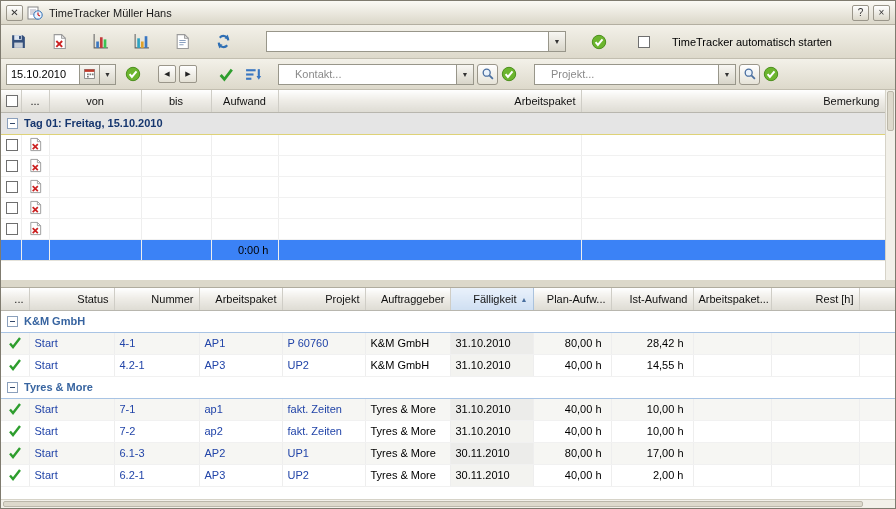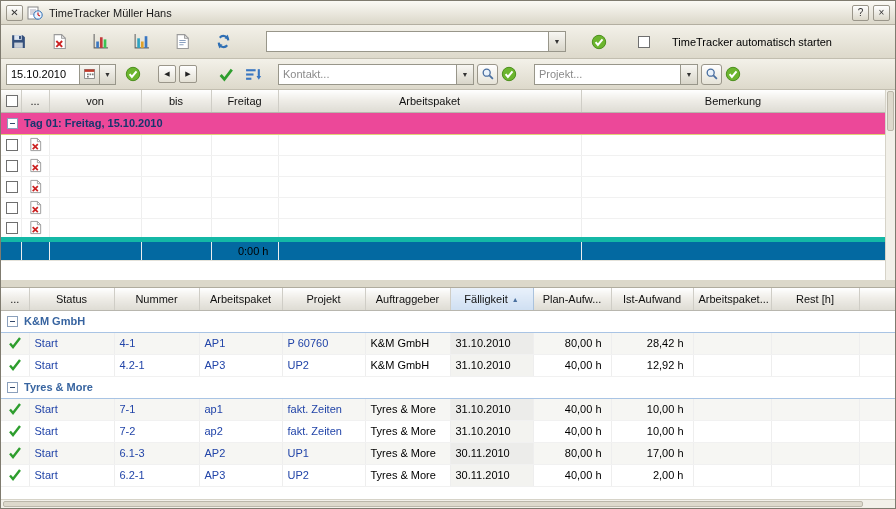"Kontakt..." .combo-text { padding: 0 4px -> 0 16px }
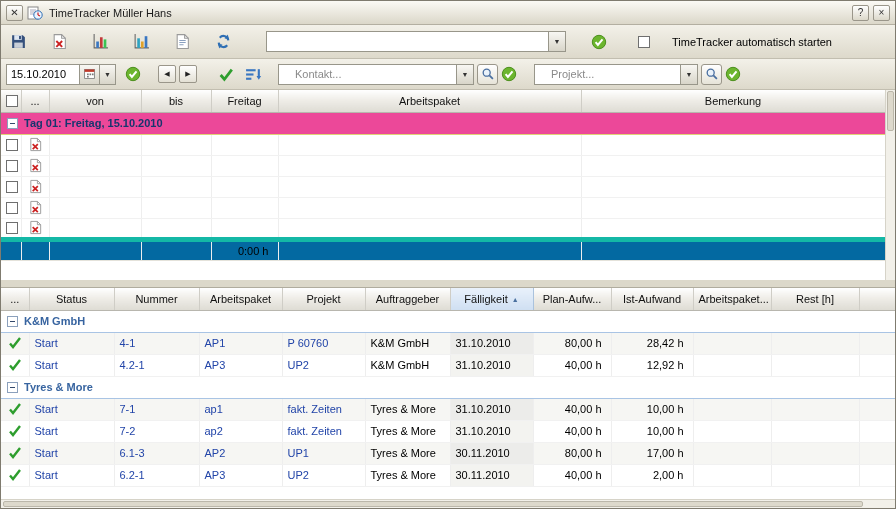"Projekt..." div.combo { width: 164px -> 202px }
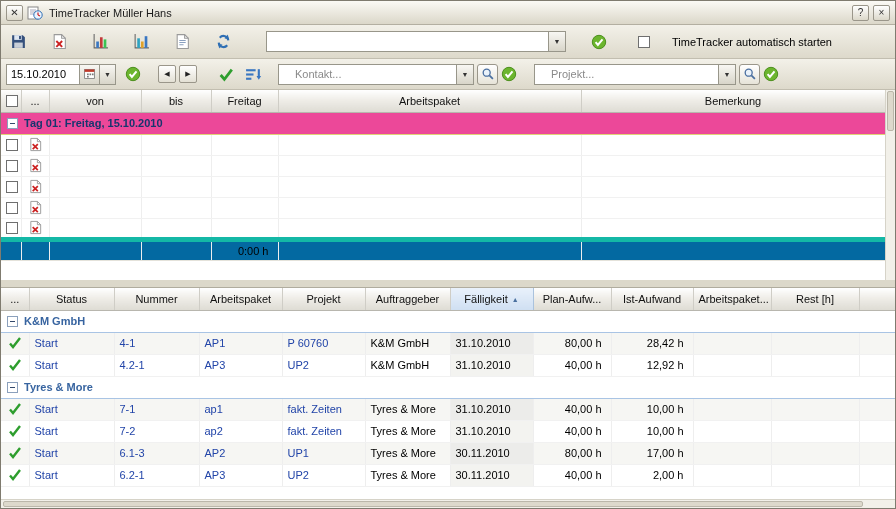"Freitag" th.c { text: Freitag -> Aufwand }
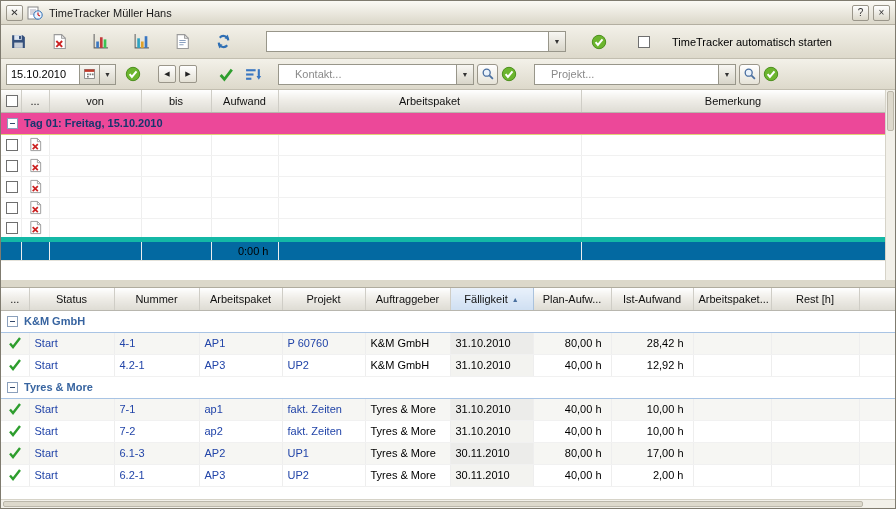"Arbeitspaket" th { text-align: center -> right }
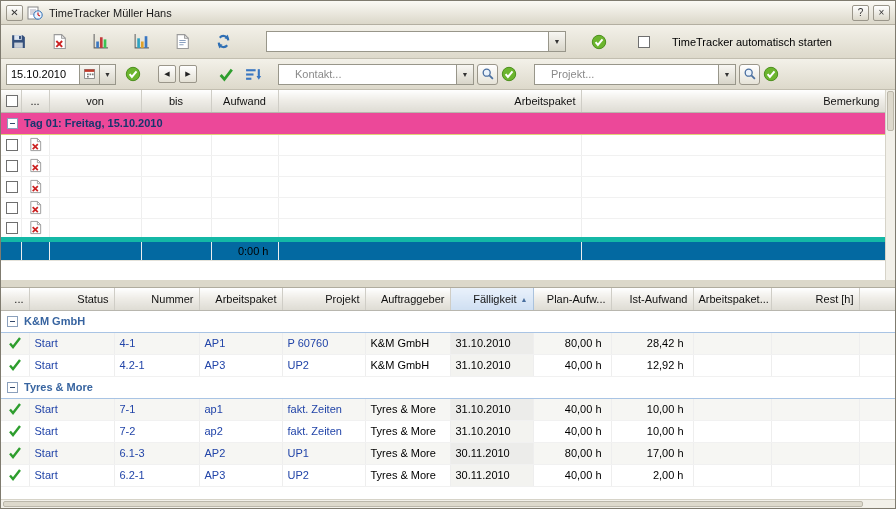"Tag 01: Freitag, 15.10.2010" tr.group-day td { background: #ec4899 -> #e5e5e5 }
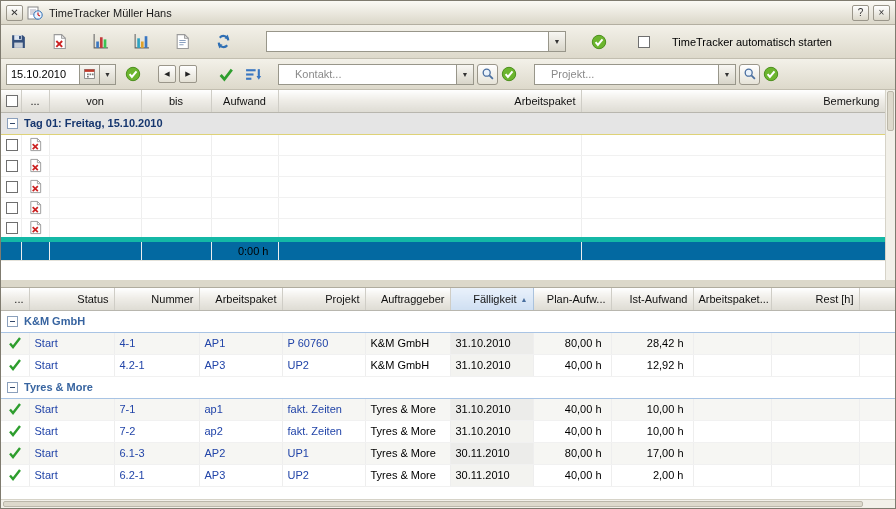"0:00 h" tr.total-row td { background: #0369a1 -> #3b82f6; border-top: 5px solid #14b8a6 -> 1px solid #14b8a6 }
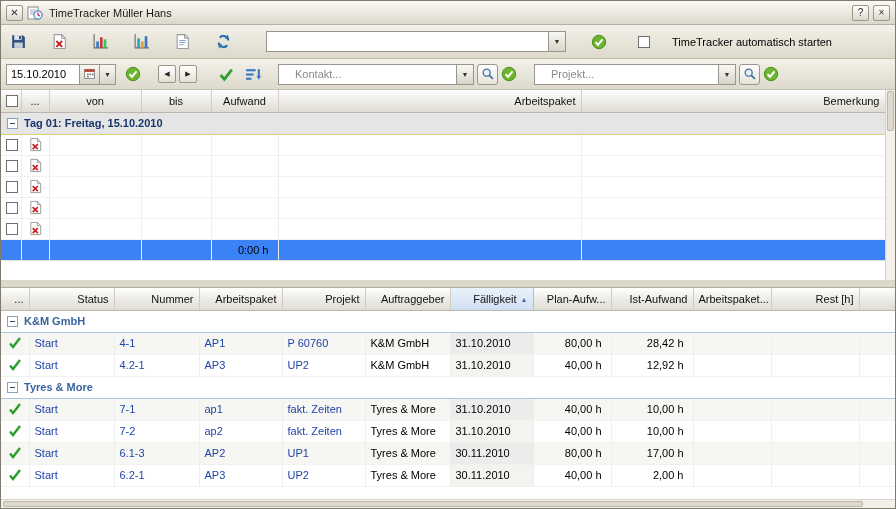"12,92 h" td.num { text: 12,92 -> 14,55 }
